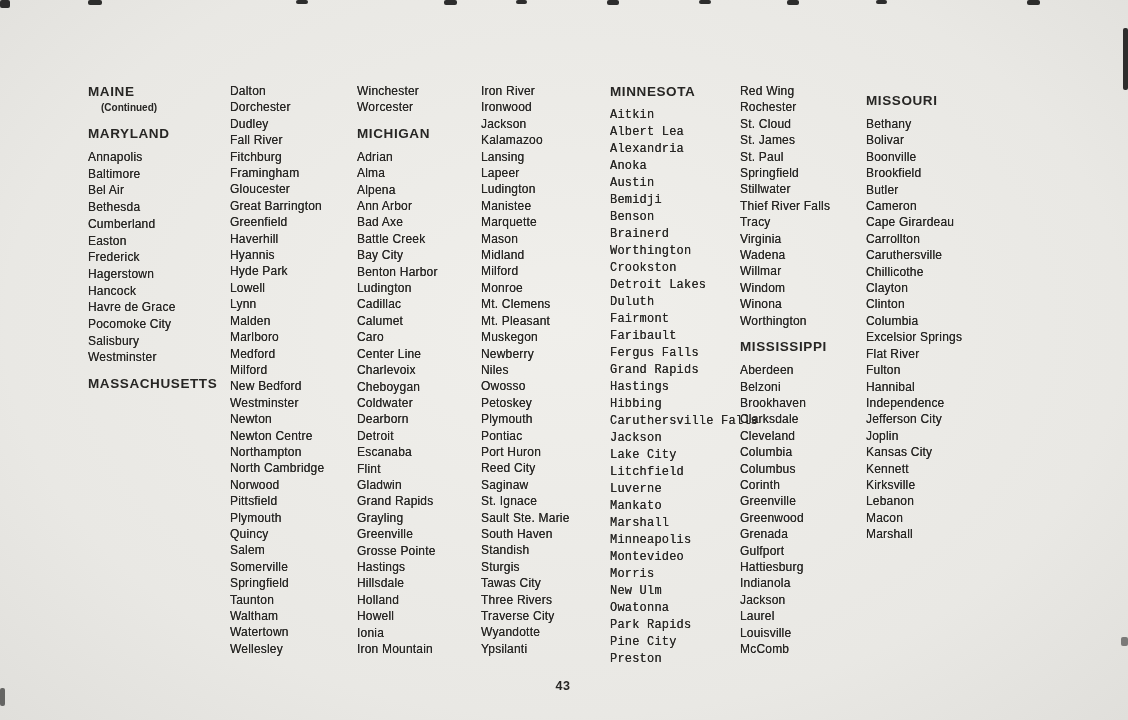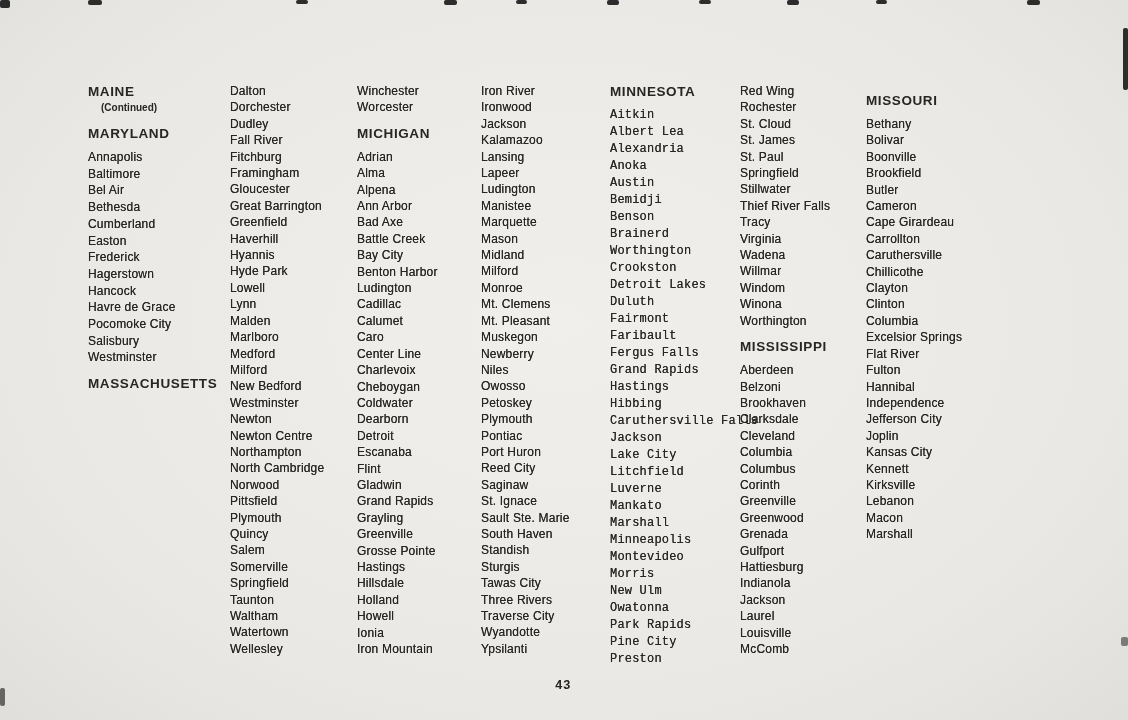"43" .page-number { font-family: Liberation Mono, monospace -> none }
